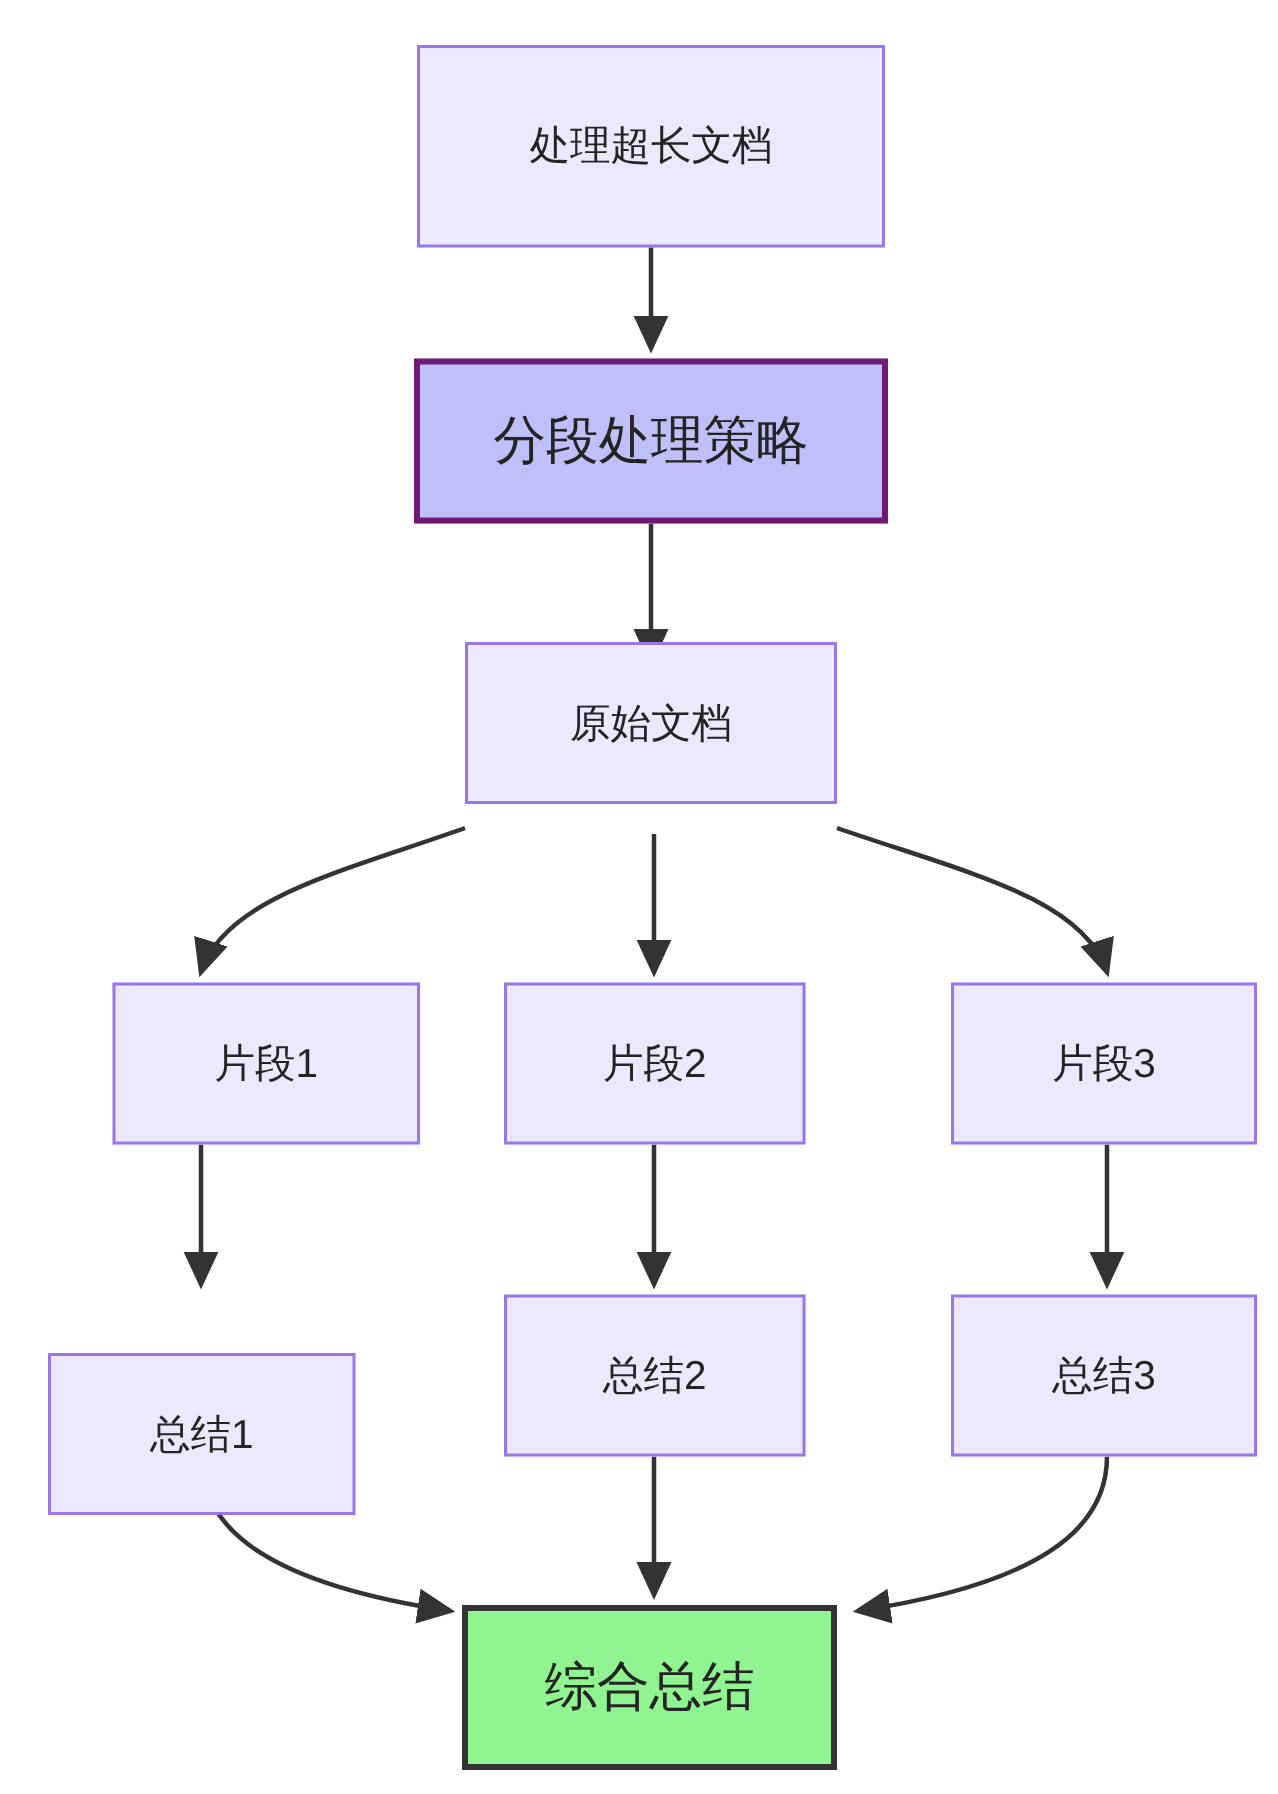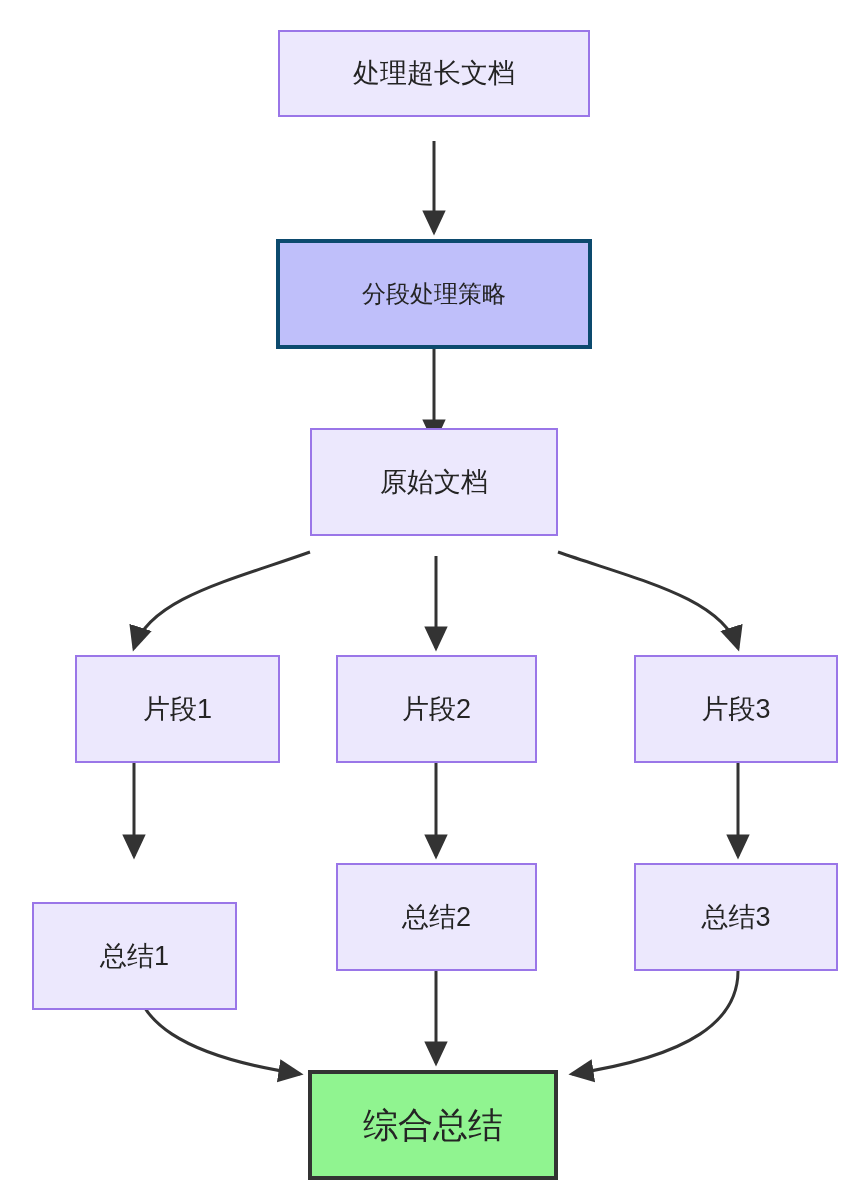"处理超长文档" div.node { height: 87px -> 135px }
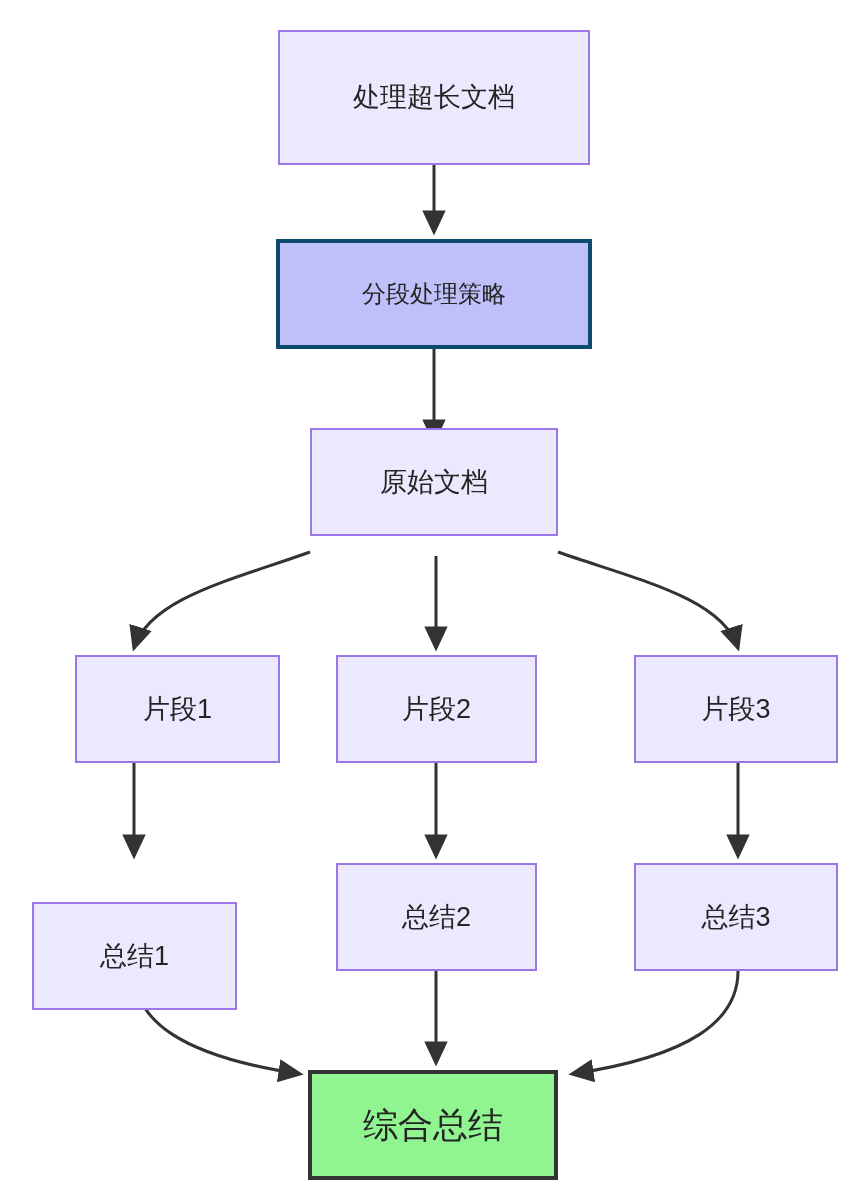"分段处理策略" .node-highlight { border: 4px solid #0c4a6e -> 4px solid #701a75; font-size: 24px -> 35px }
